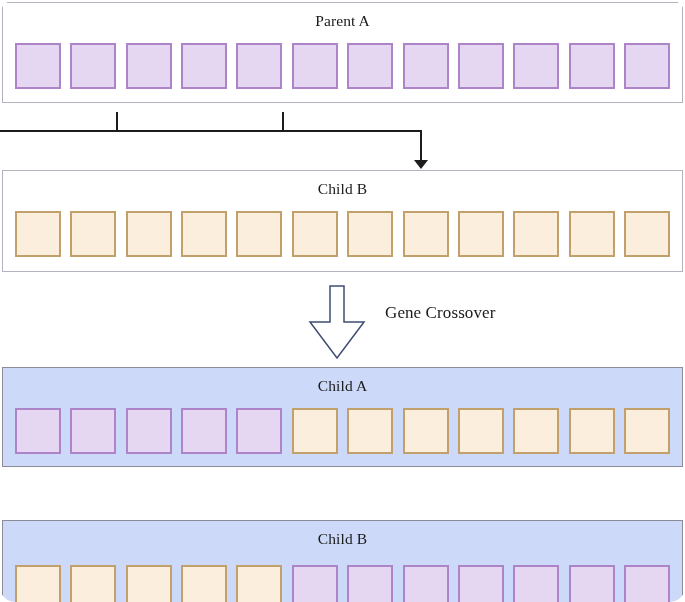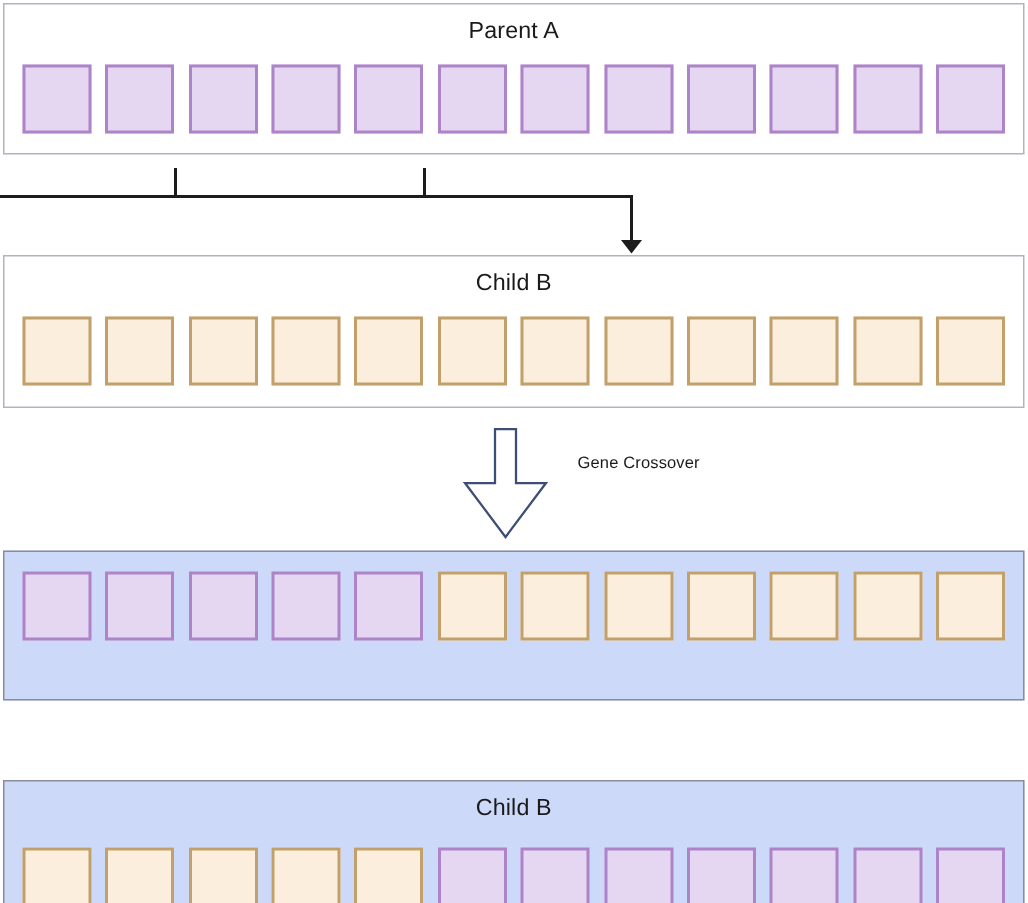"Parent A" .canvas { border-radius: none -> 15px; font-family: Liberation Sans, sans-serif -> Liberation Serif, serif }
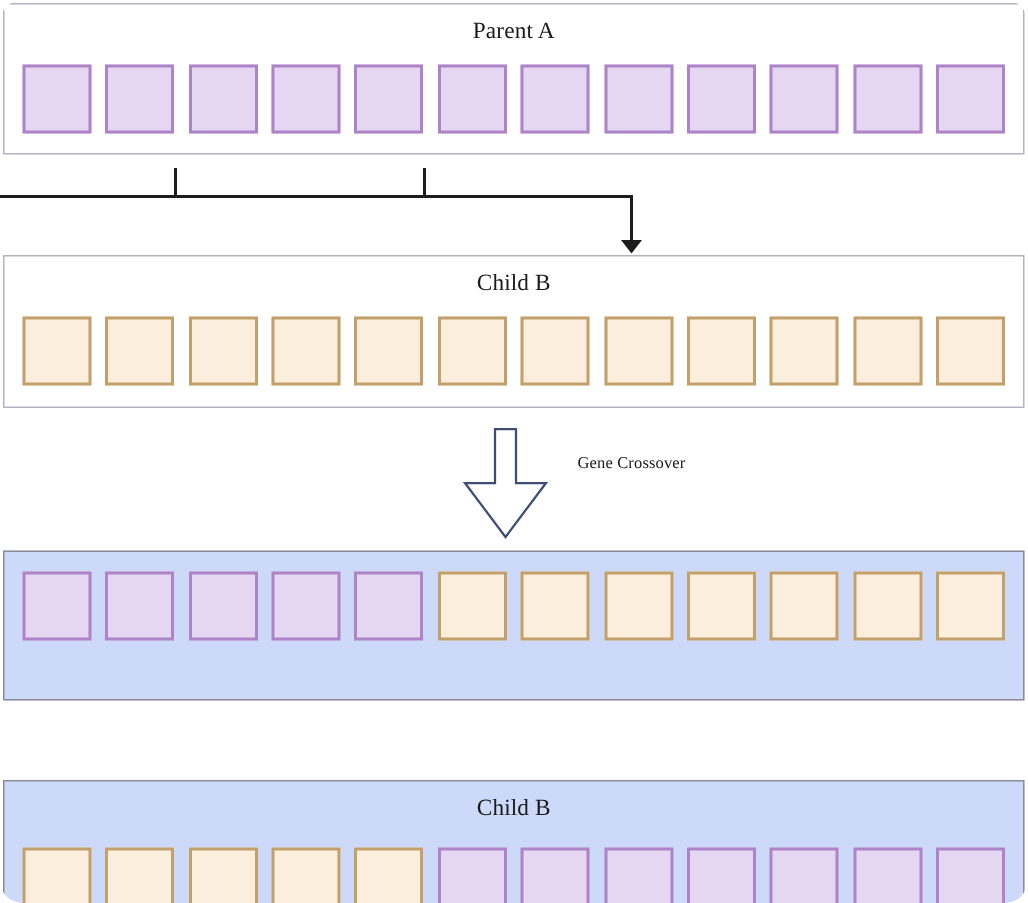"Gene Crossover" .crossover-label { font-size: 11px -> 17px }
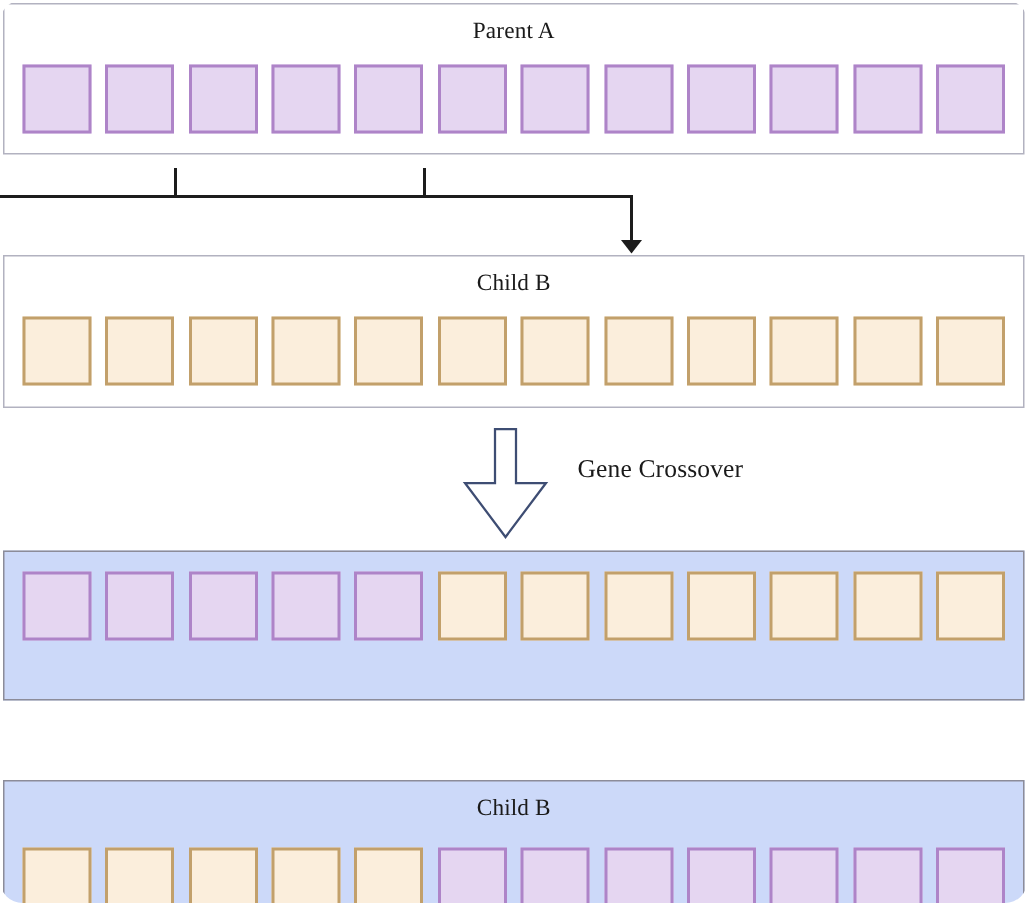"Child A" div.panel-title { html: none -> <div>Child A</div> }
